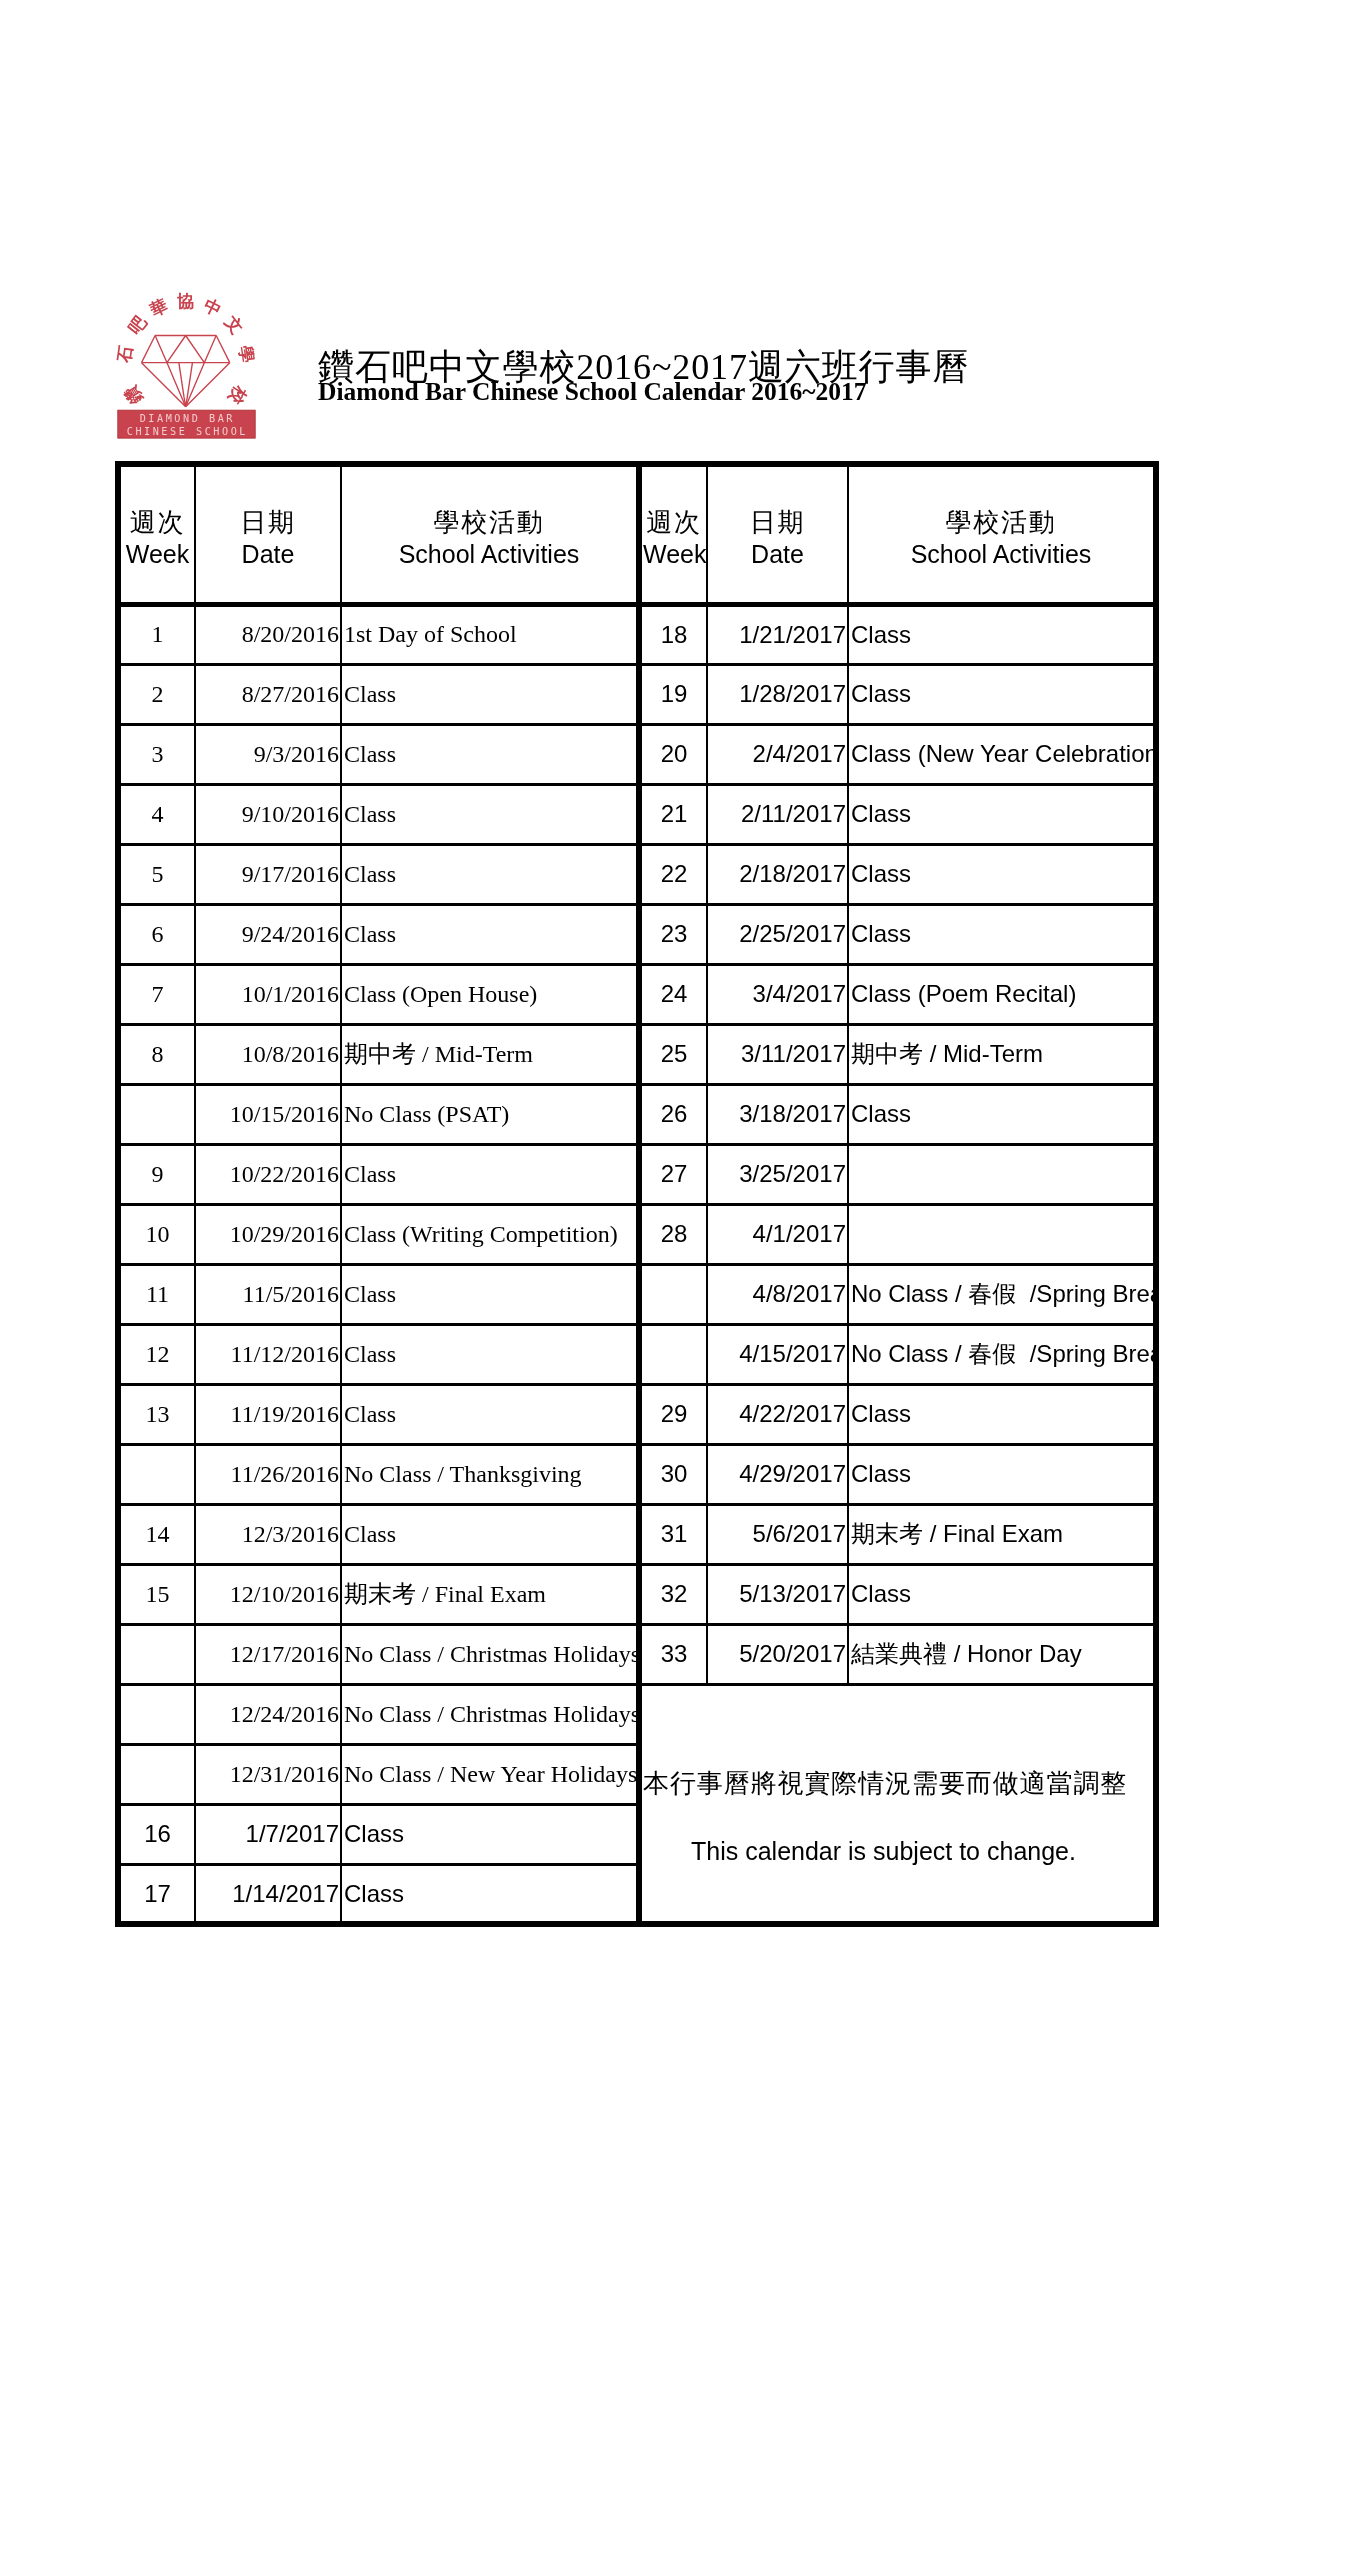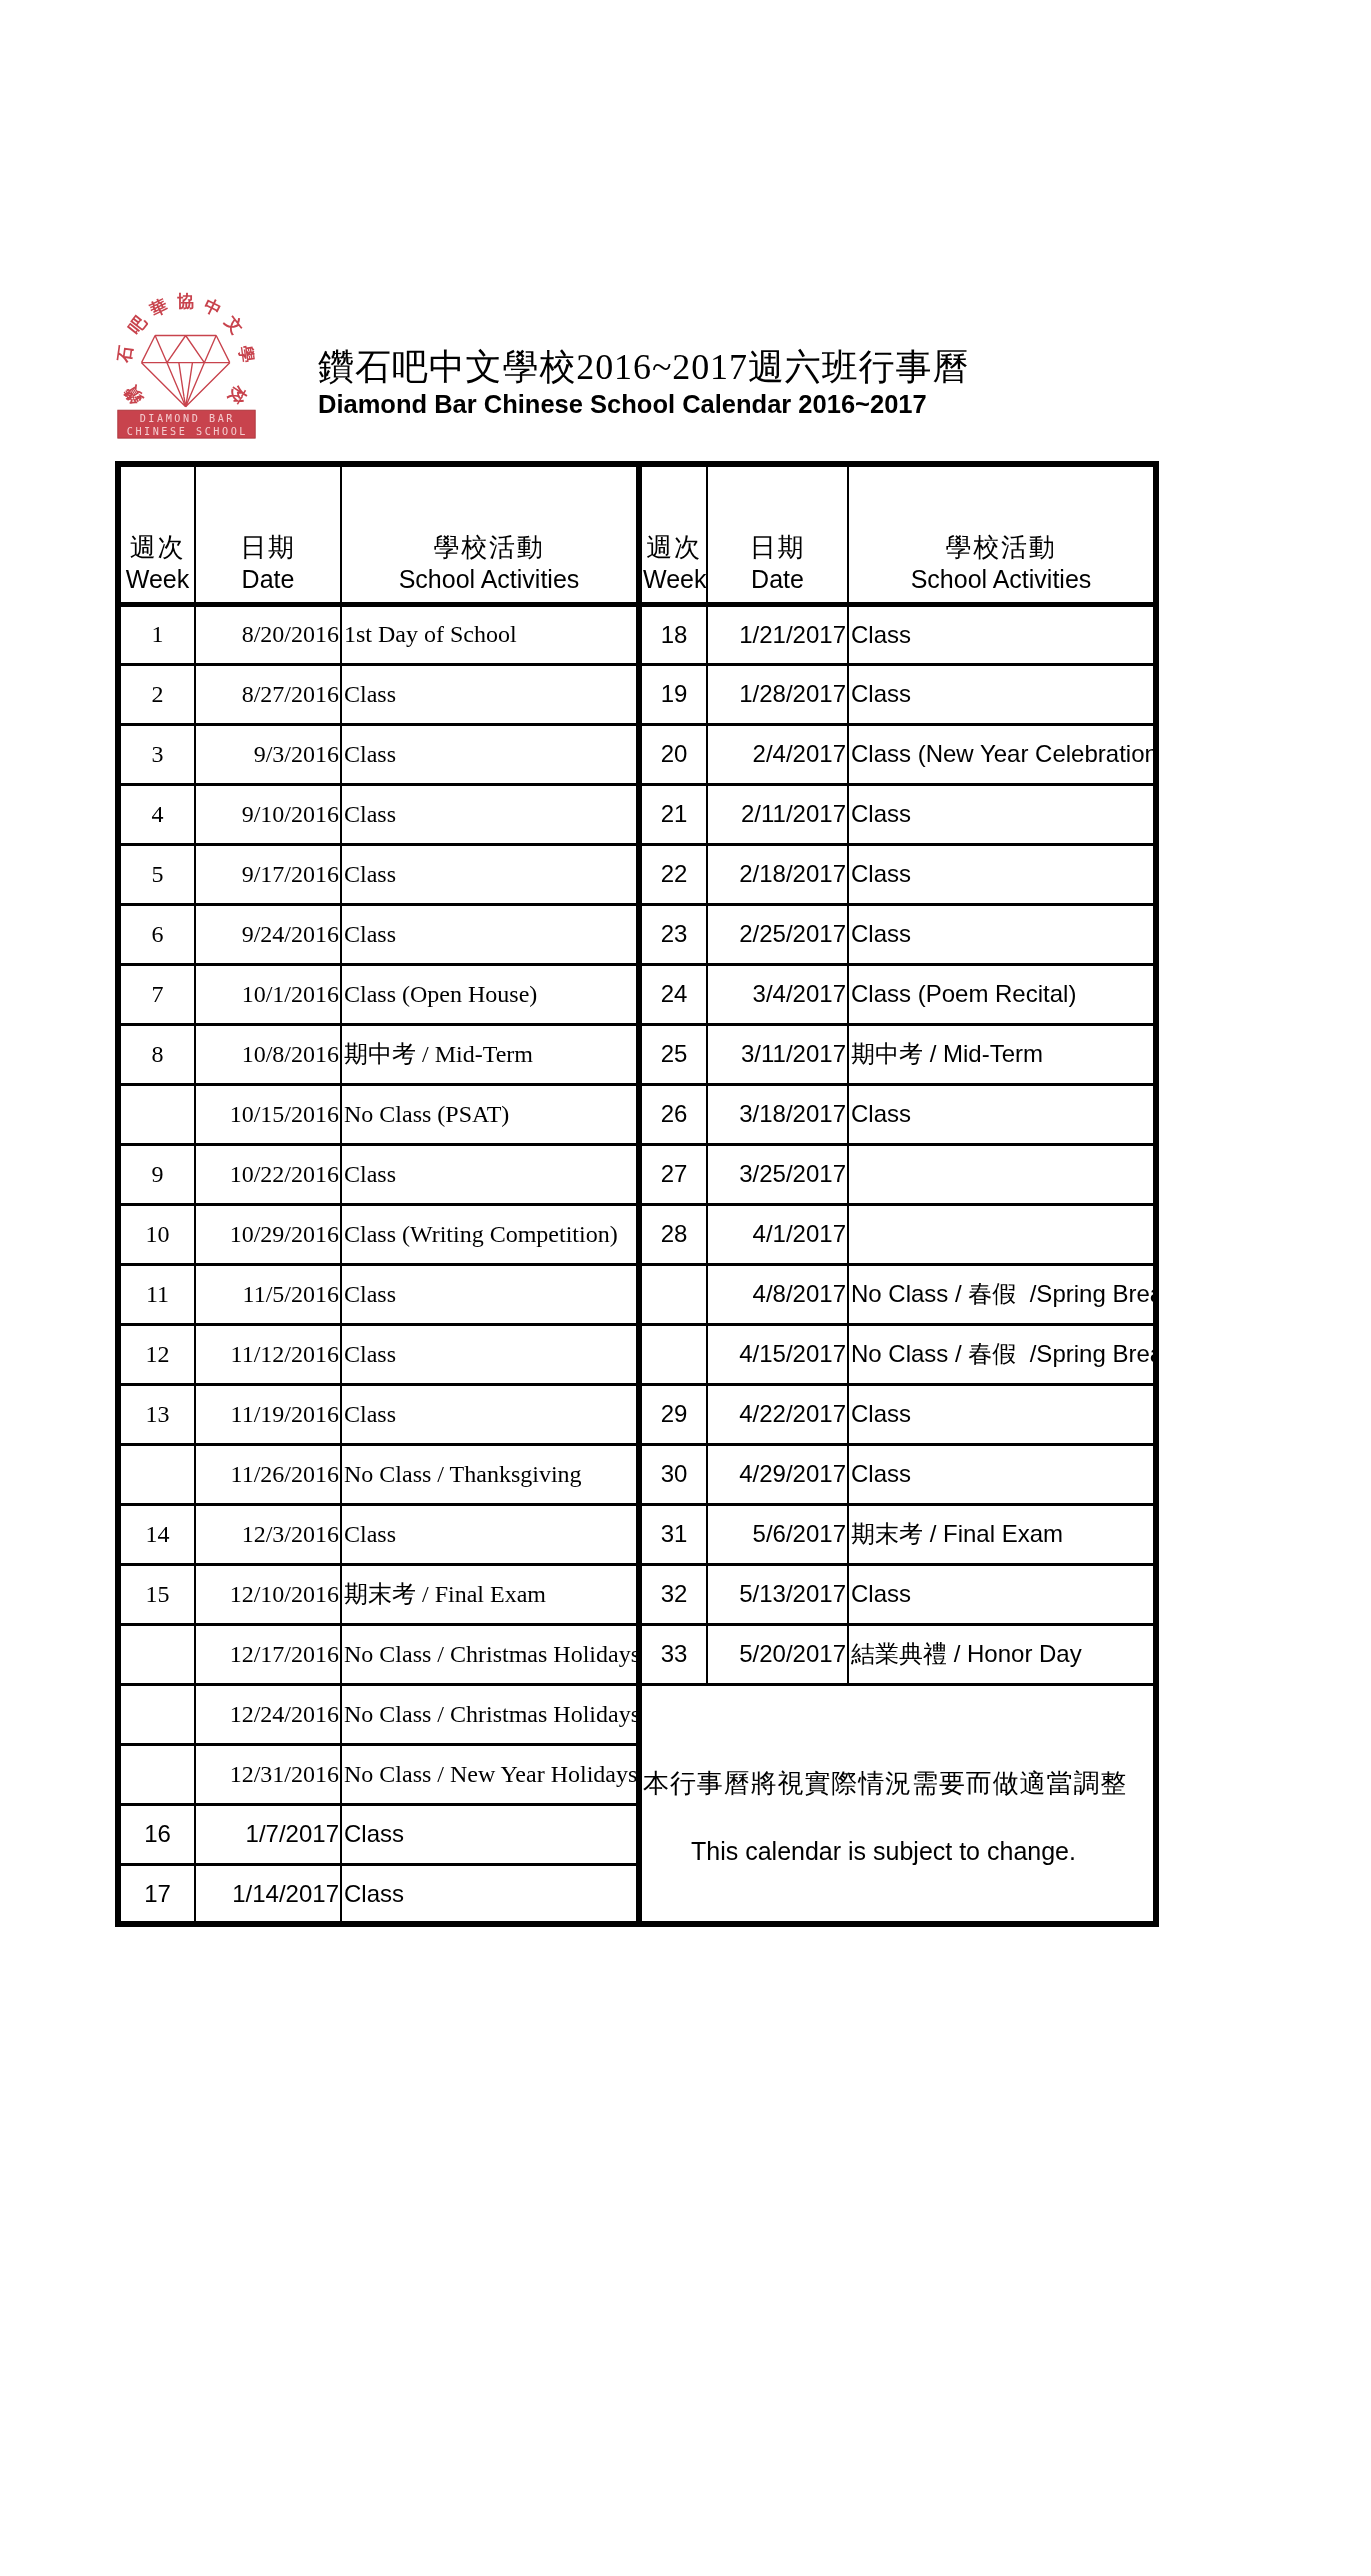"Diamond Bar Chinese School Calendar" .title-en { font-family: Liberation Sans, sans-serif -> Liberation Serif, serif; top: 390px -> 377px }
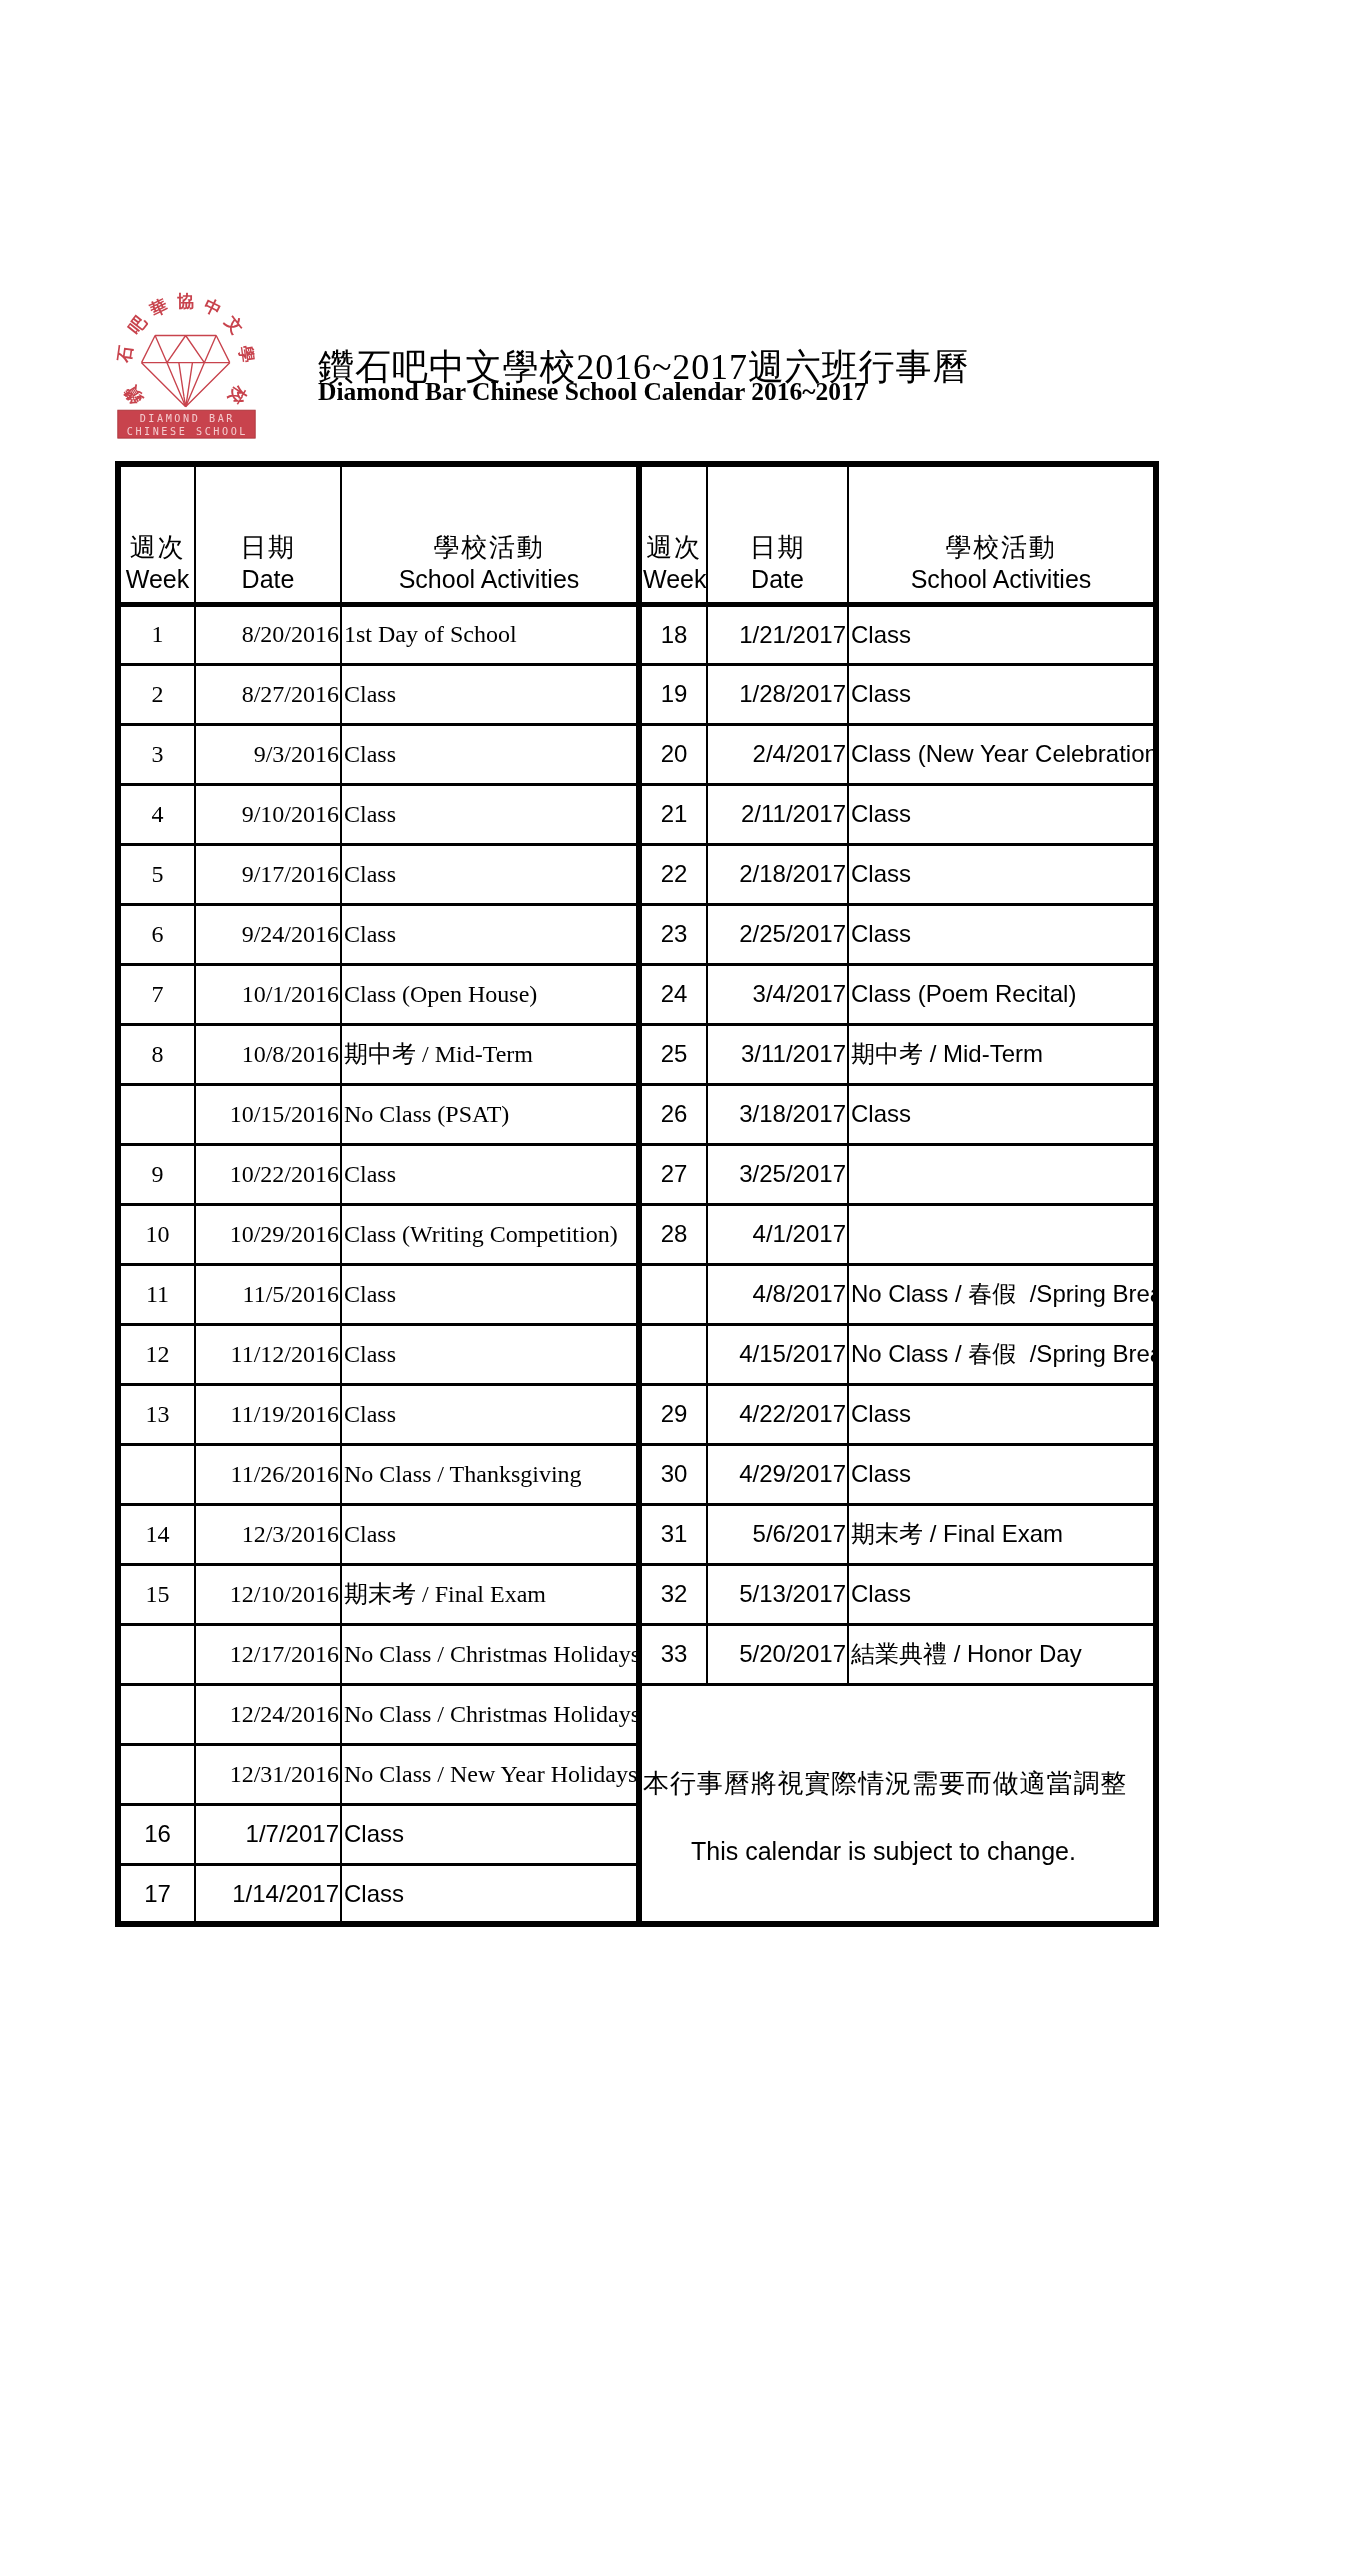"週次" .hcell { justify-content: flex-end -> center }
